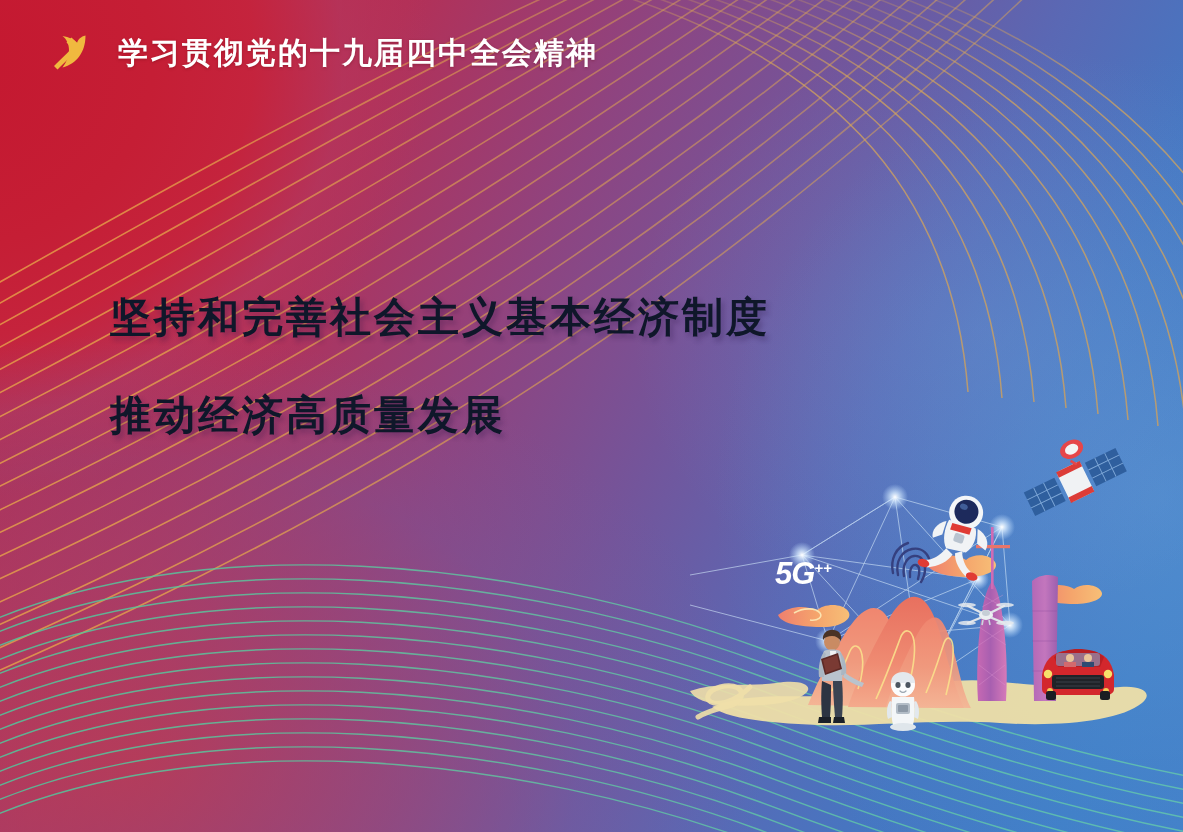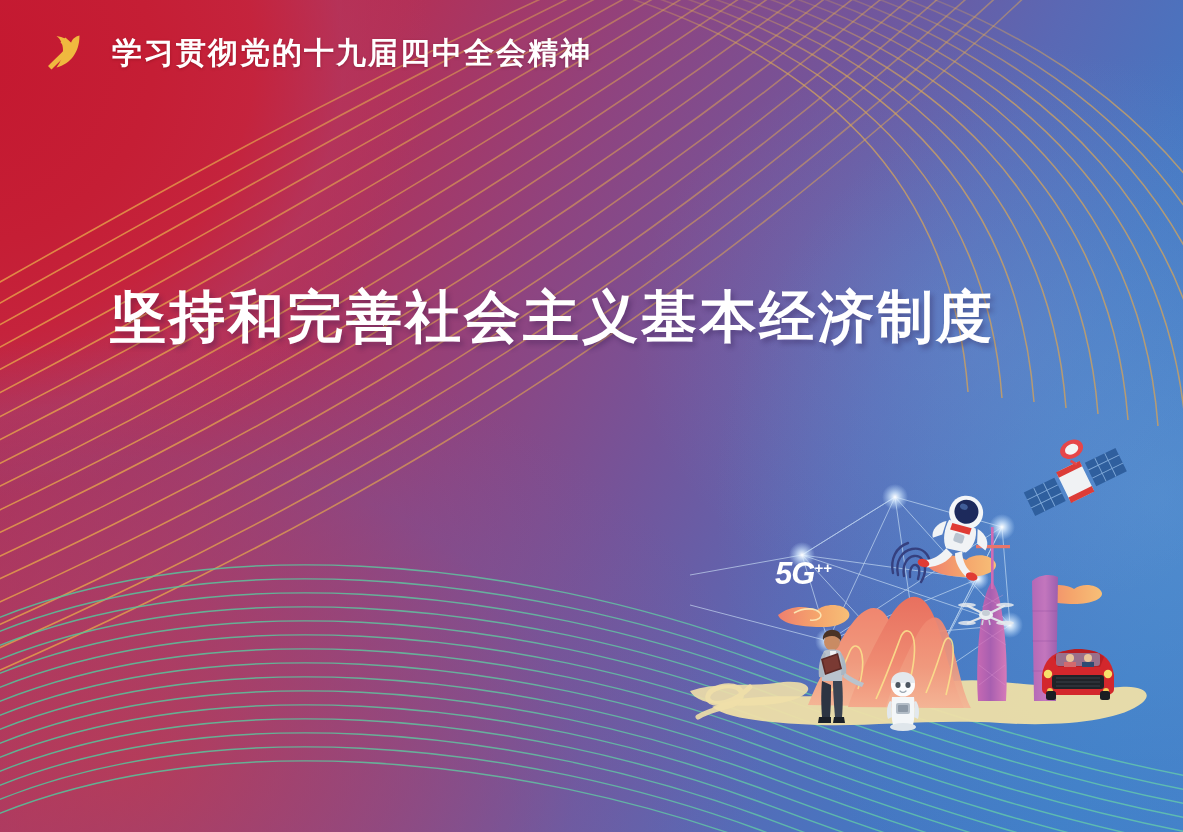"学习贯彻党的十九届四中全会精神" .header { left: 4px -> 10px }
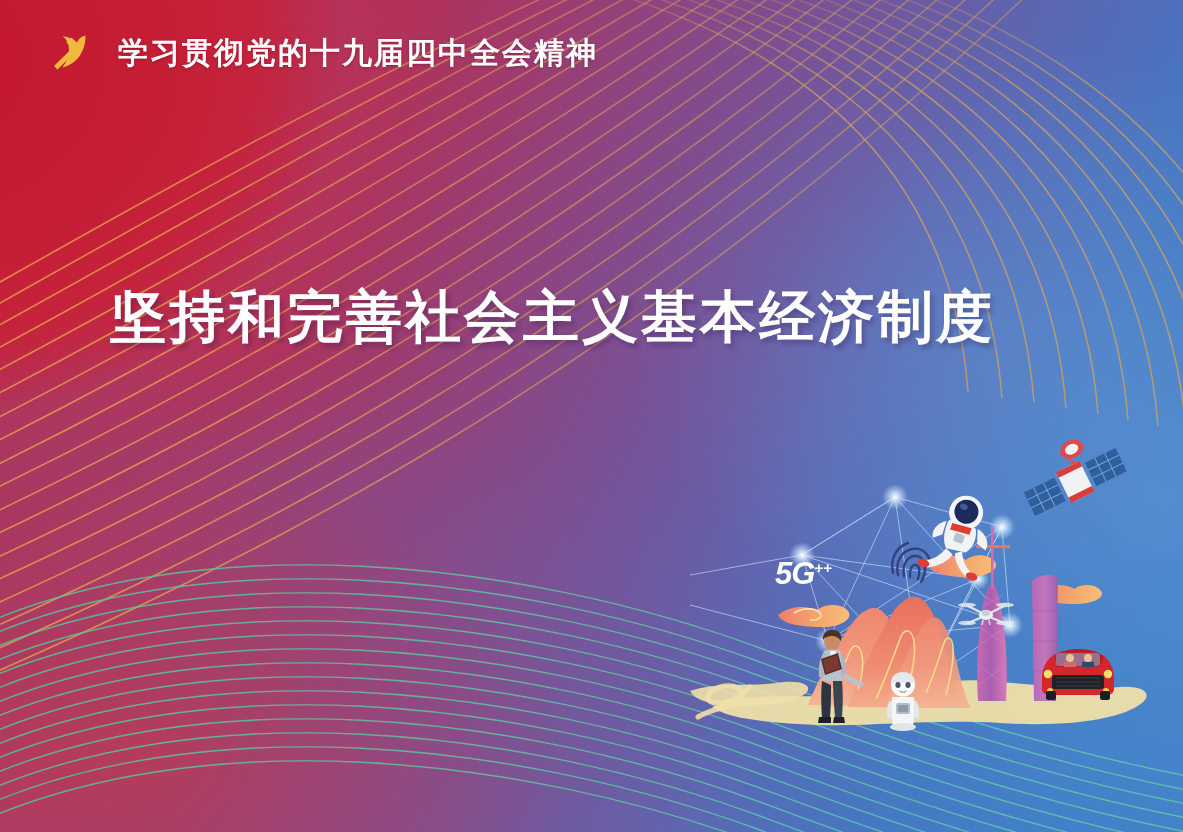"坚持和完善社会主义基本经济制度" .title-line { color: #ffffff -> #0f172a; font-size: 56px -> 41px }
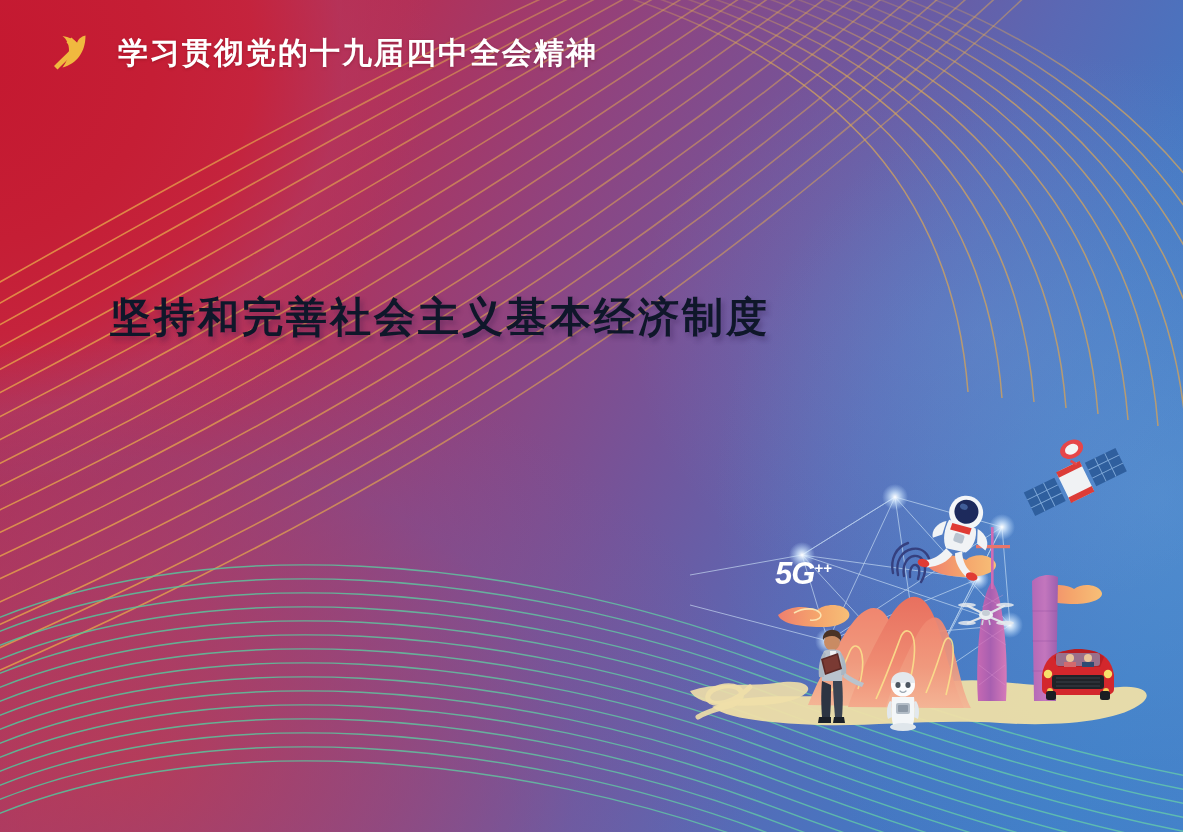"推动经济高质量发展" div.title-line { html: none -> <div>推动经济高质量发展</div> }
